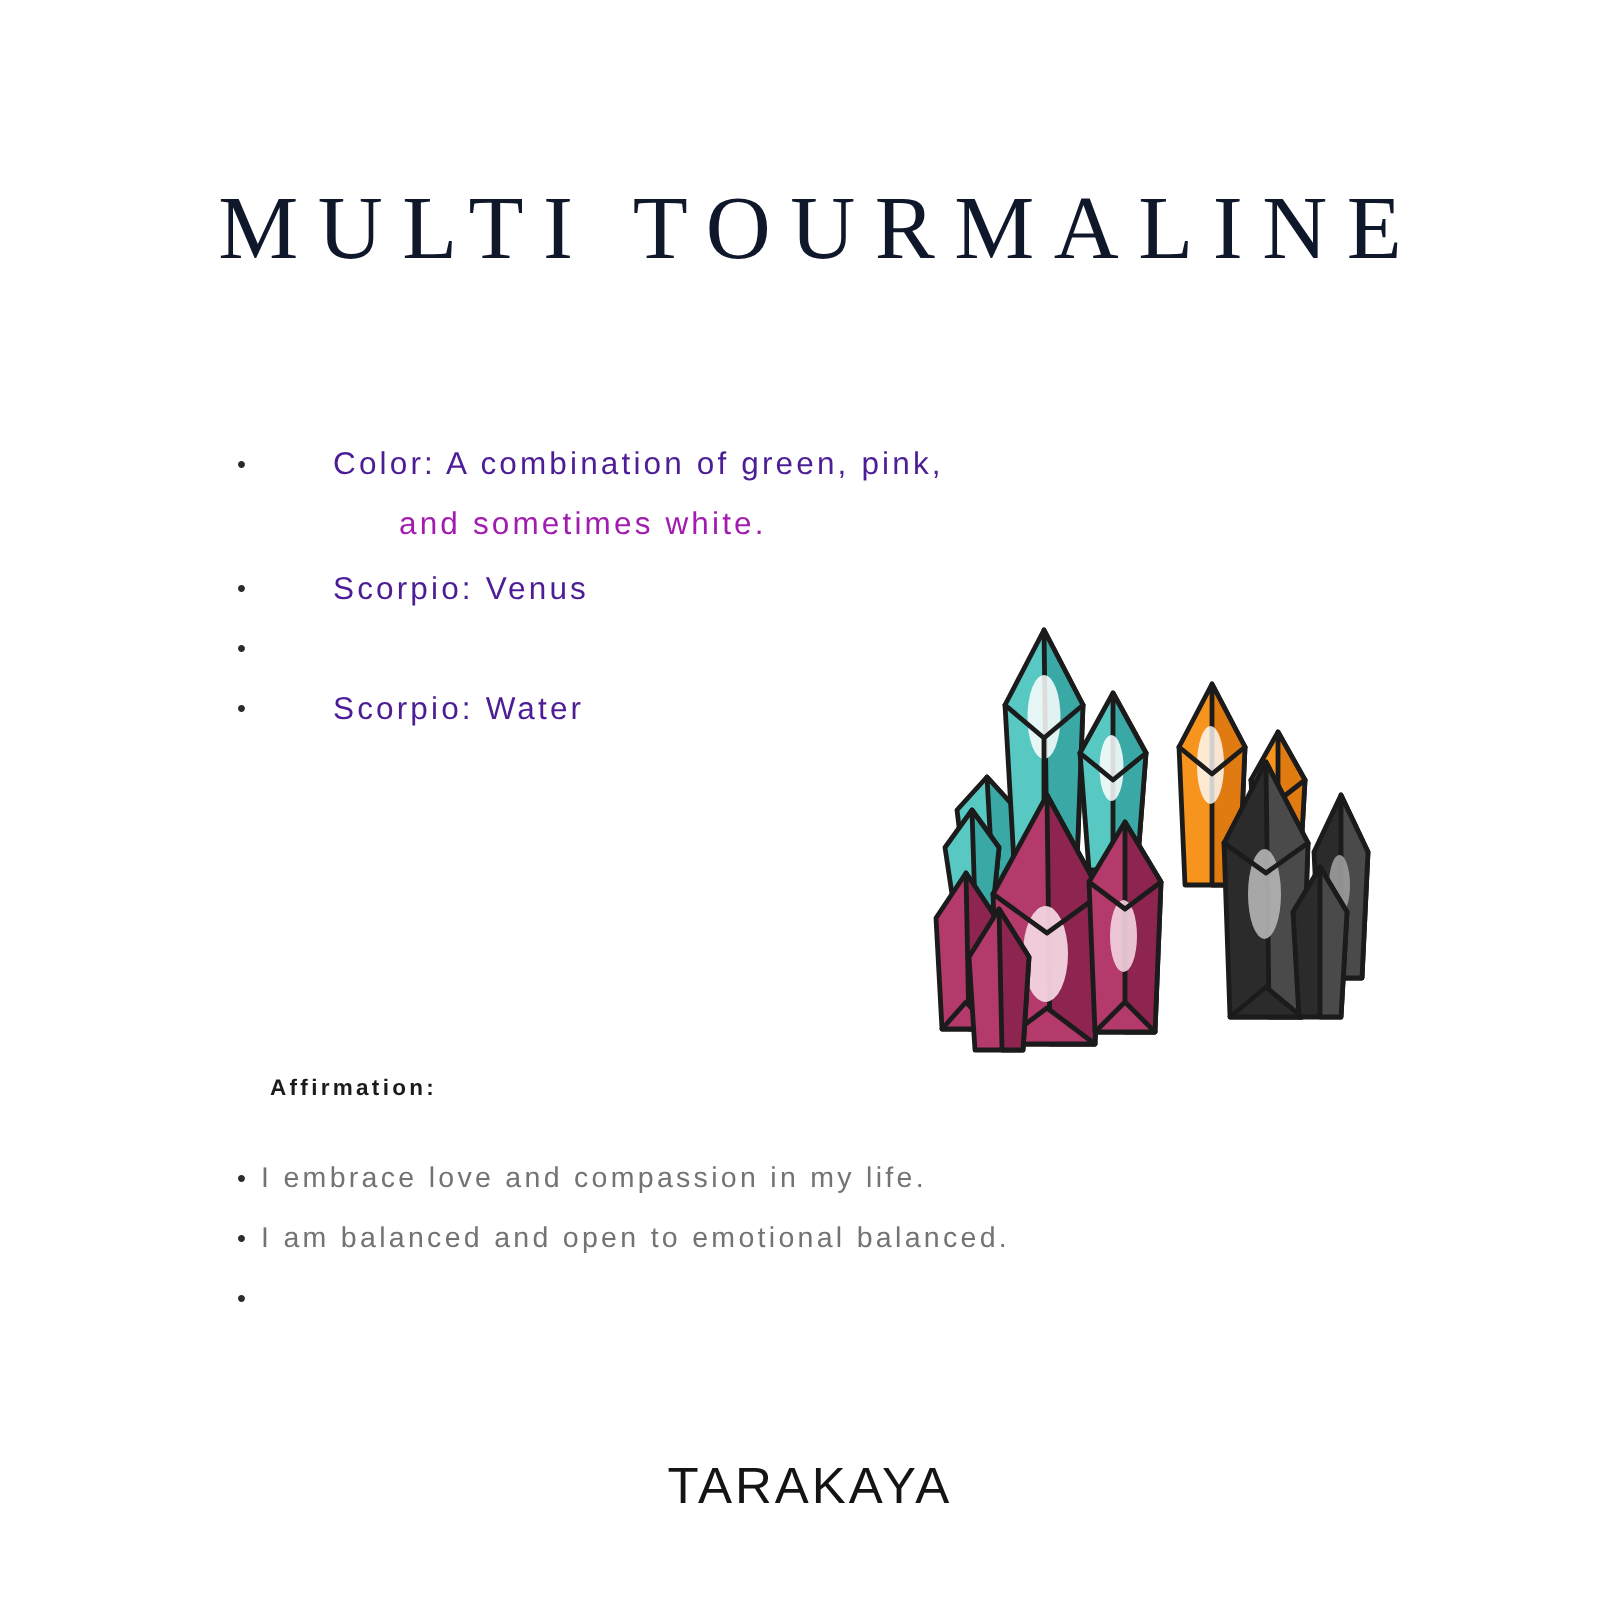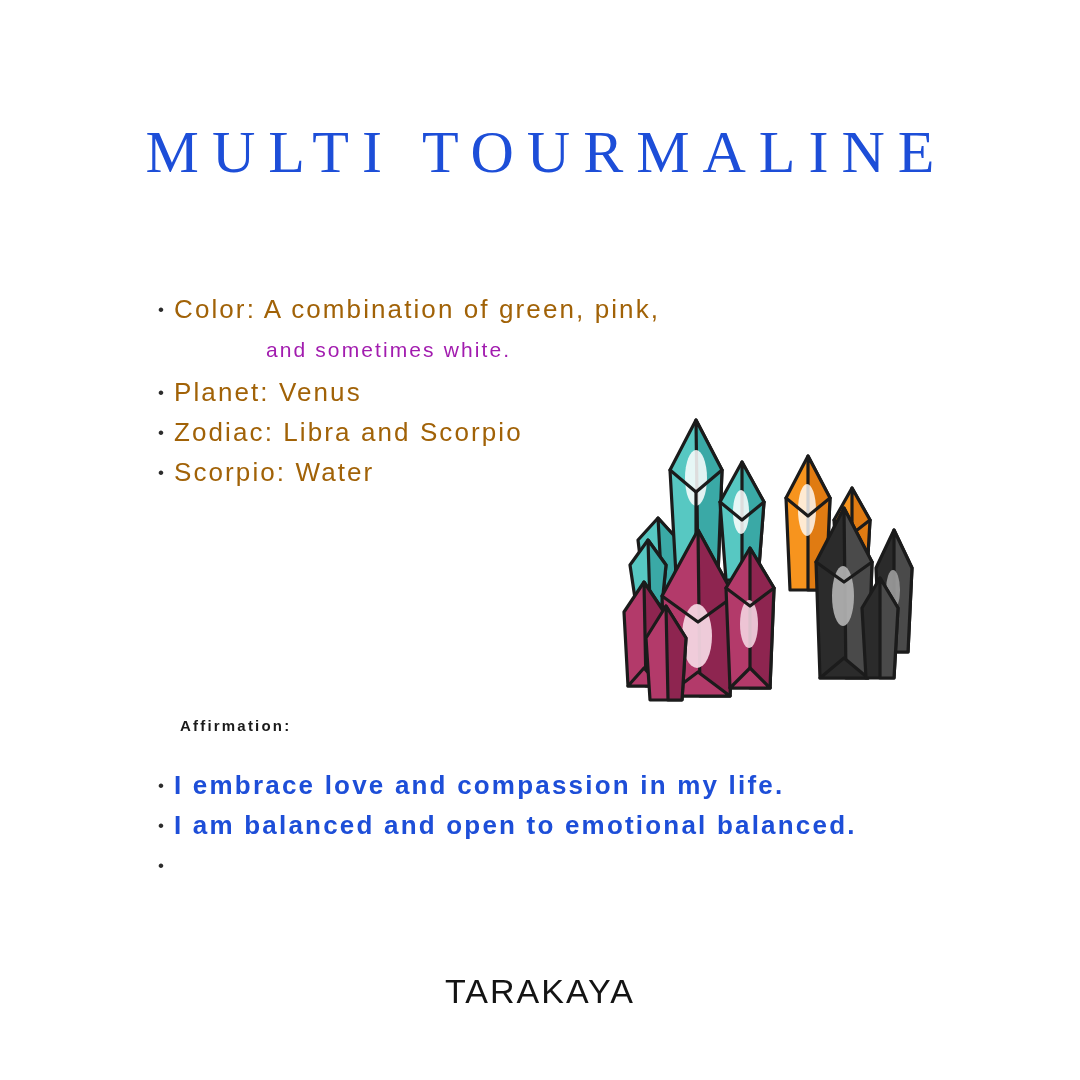"MULTI TOURMALINE" .title { color: #1d4ed8 -> #0f172a }
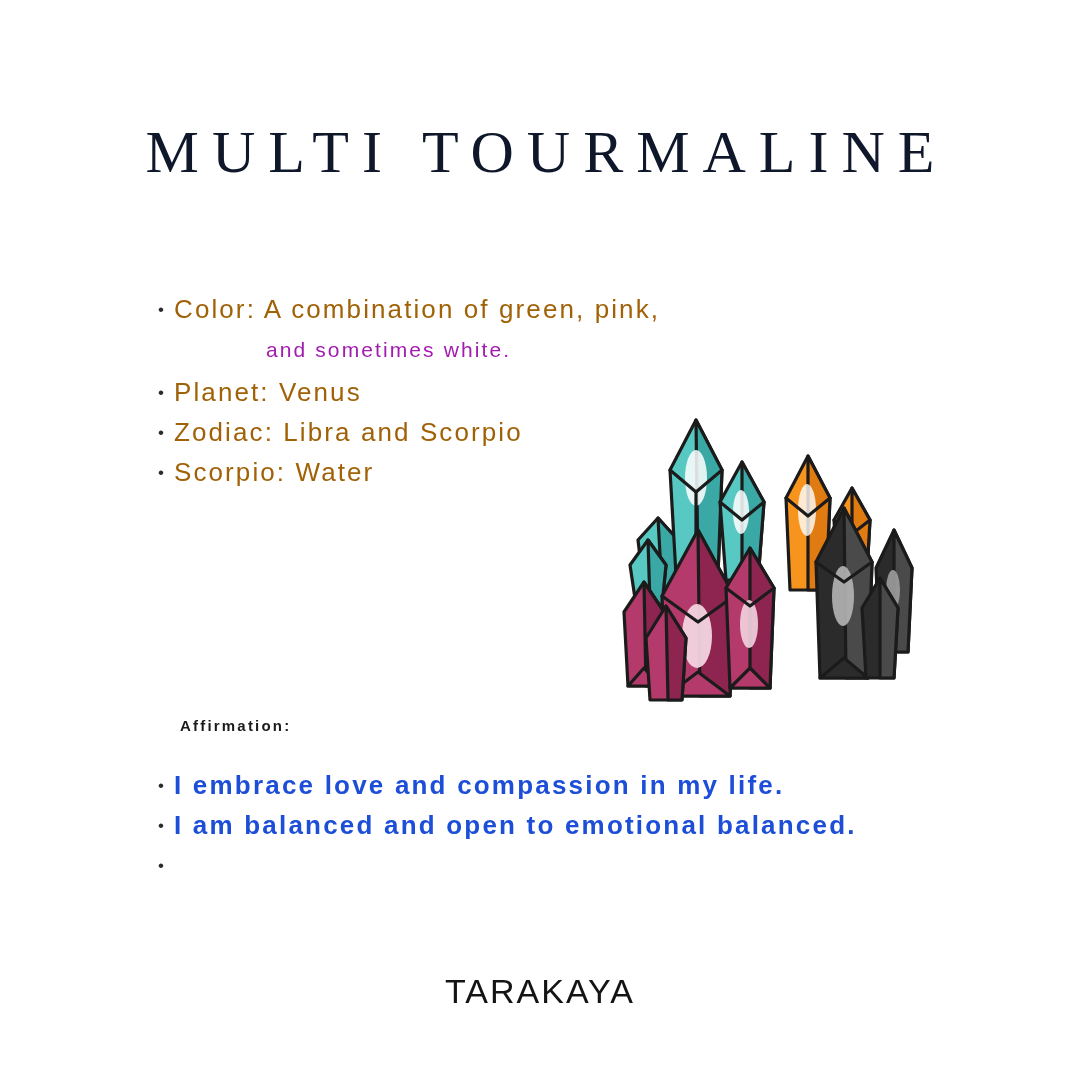"Color: A combination of green," .prop-text { color: #a16207 -> #4c1d95; font-size: 26px -> 21px; margin-left: none -> 48px }
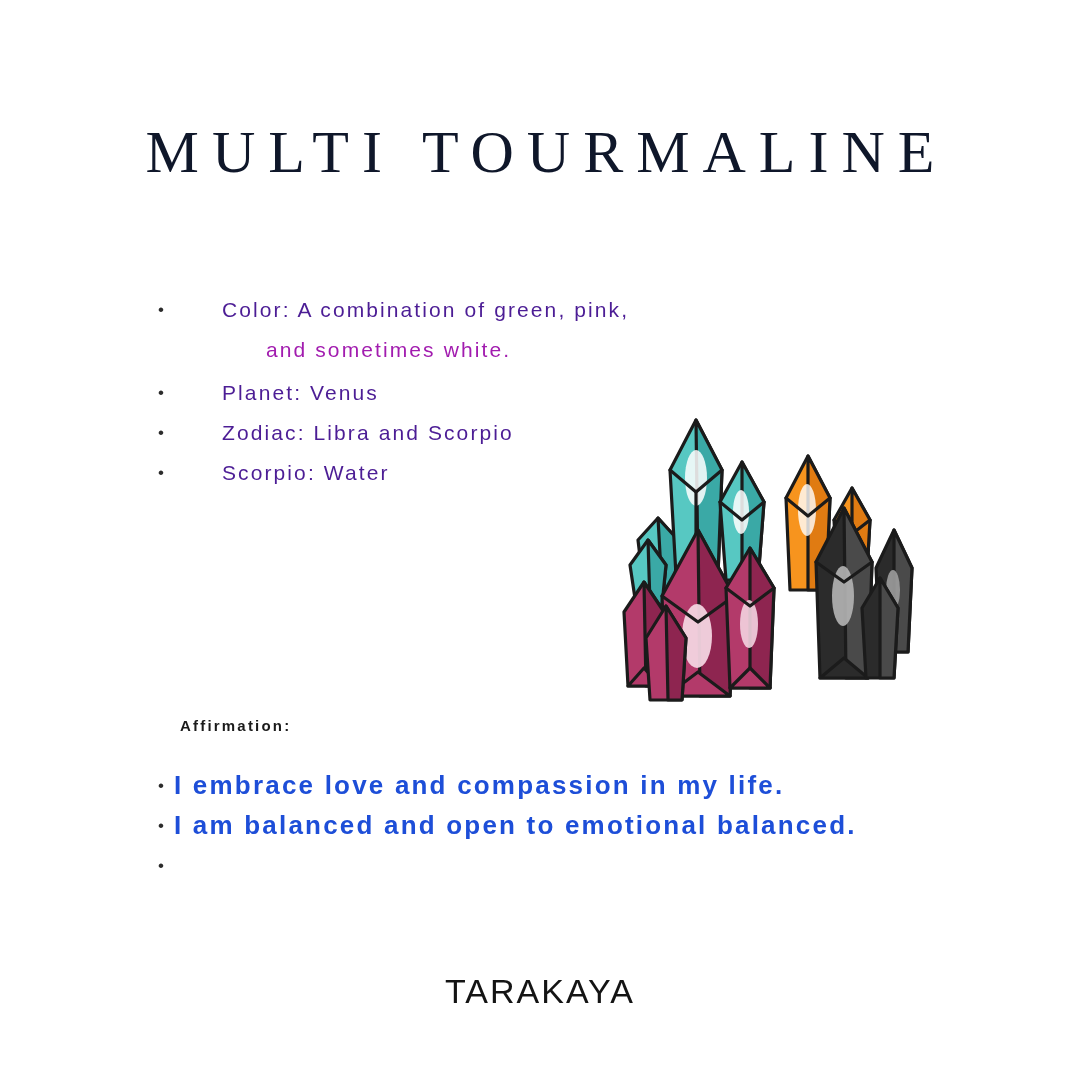"Planet: Venus" span.prop-text { text: Planet -> Scorpio }
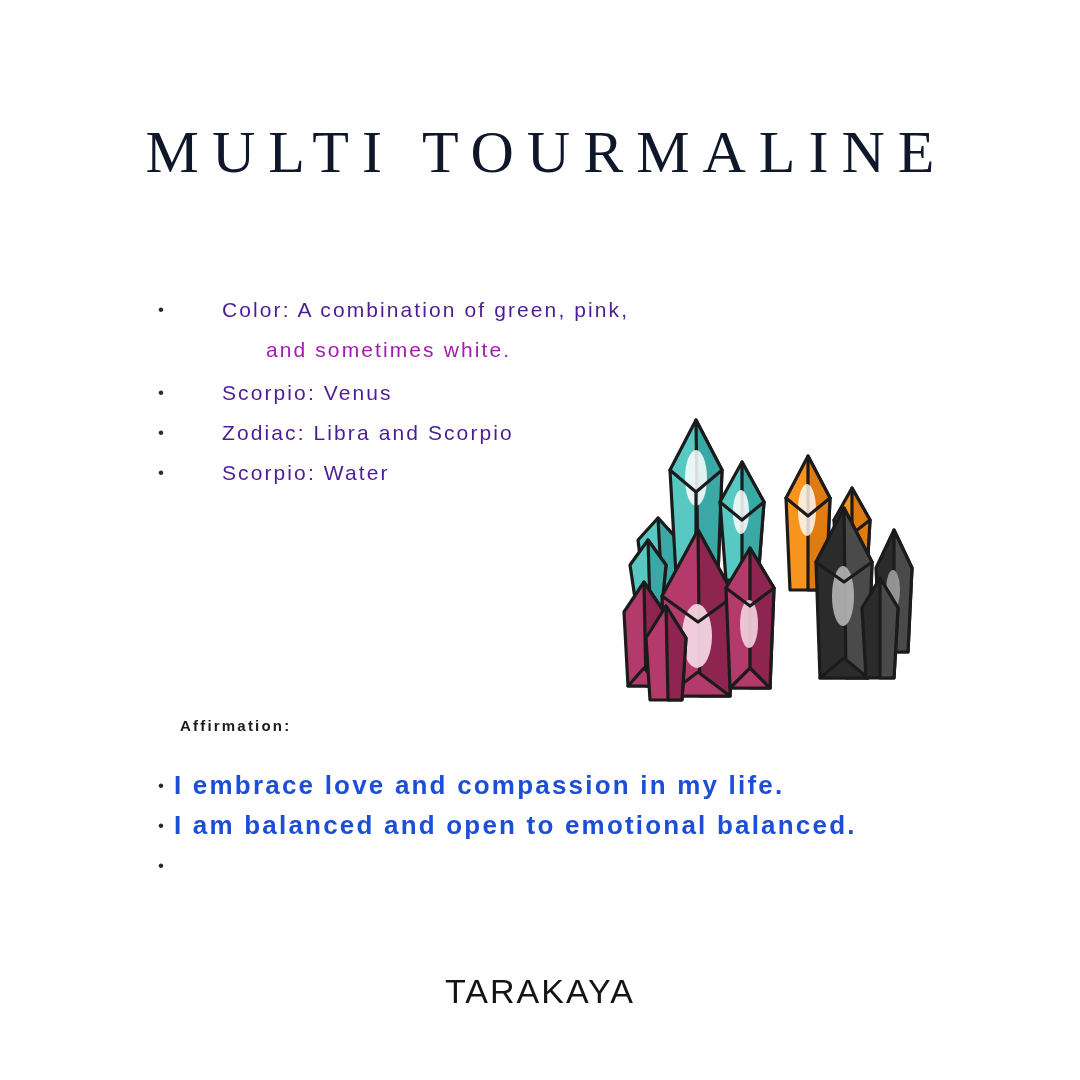"Zodiac: Libra and Scorpio" span.prop-text { html: <span>Zodiac: Libra and Scorpio</span> -> none }
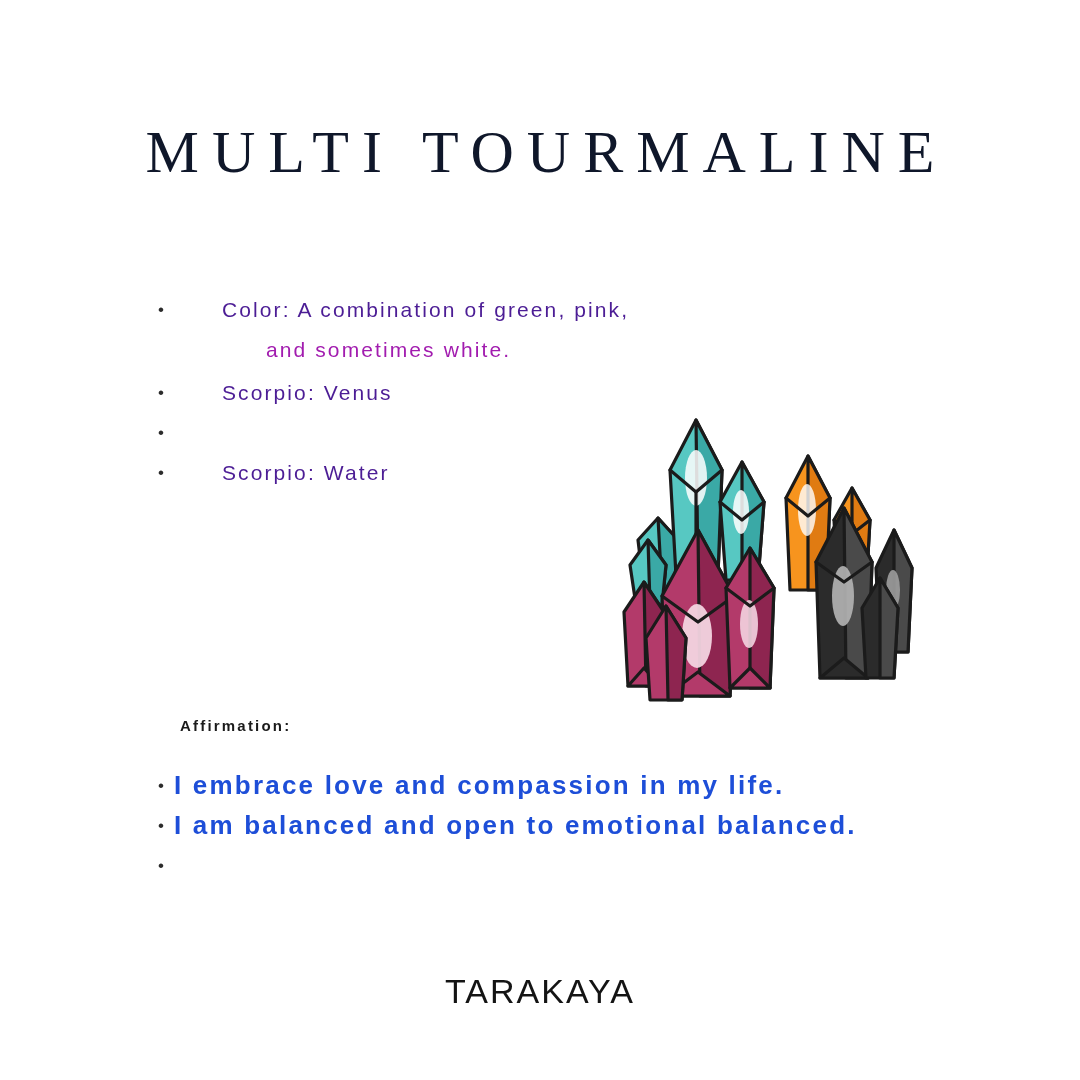"I embrace love and compassion" .affirm-text { color: #1d4ed8 -> #737373; font-size: 26px -> 19px; font-weight: bold -> none }
